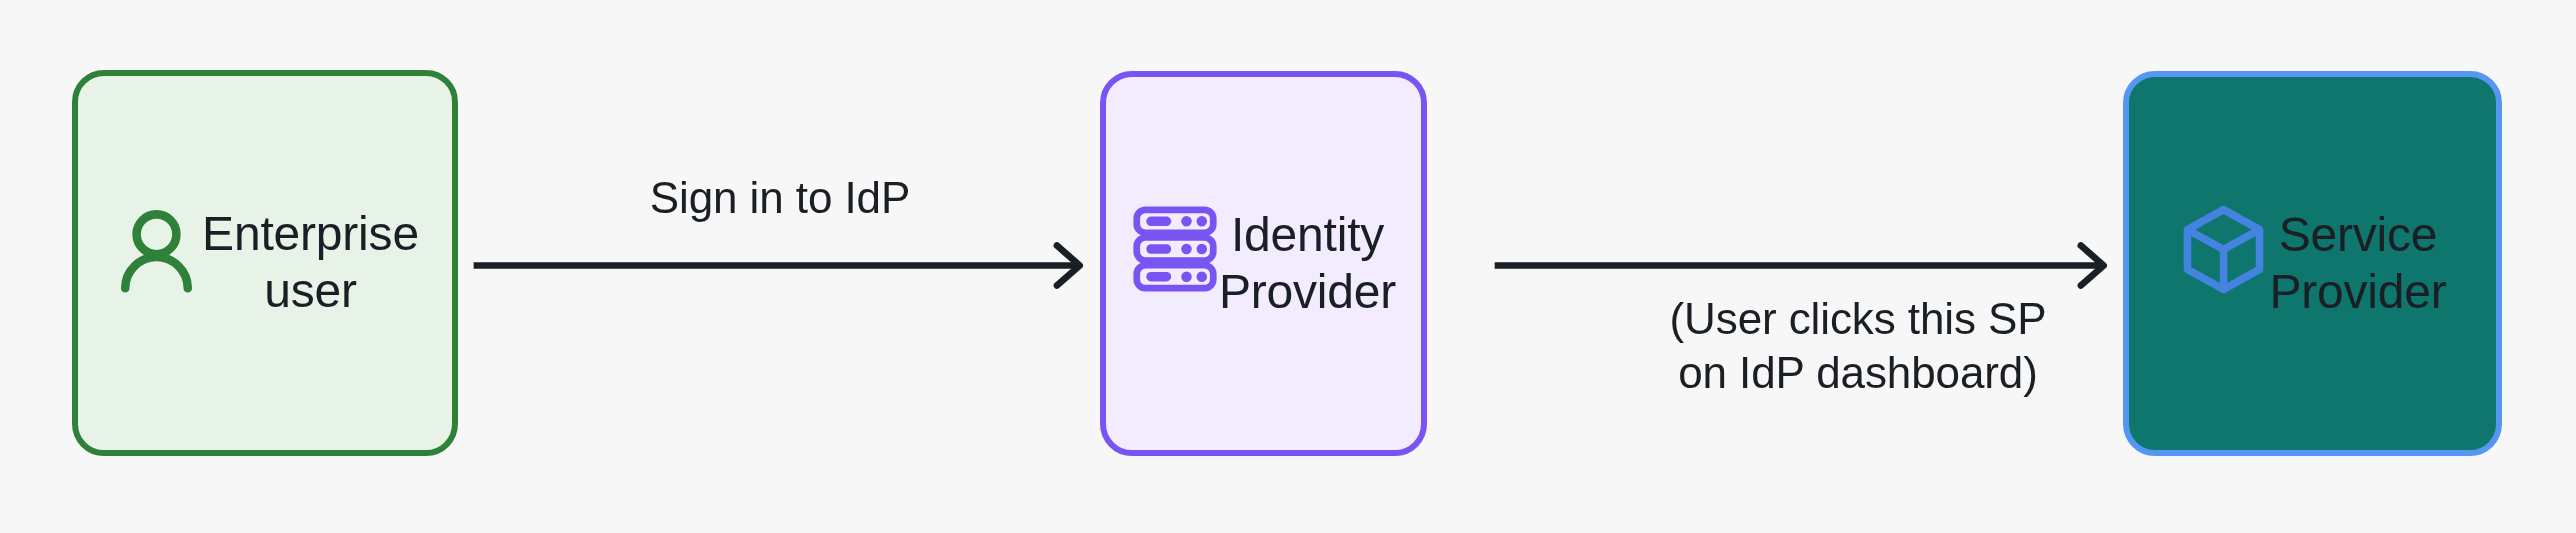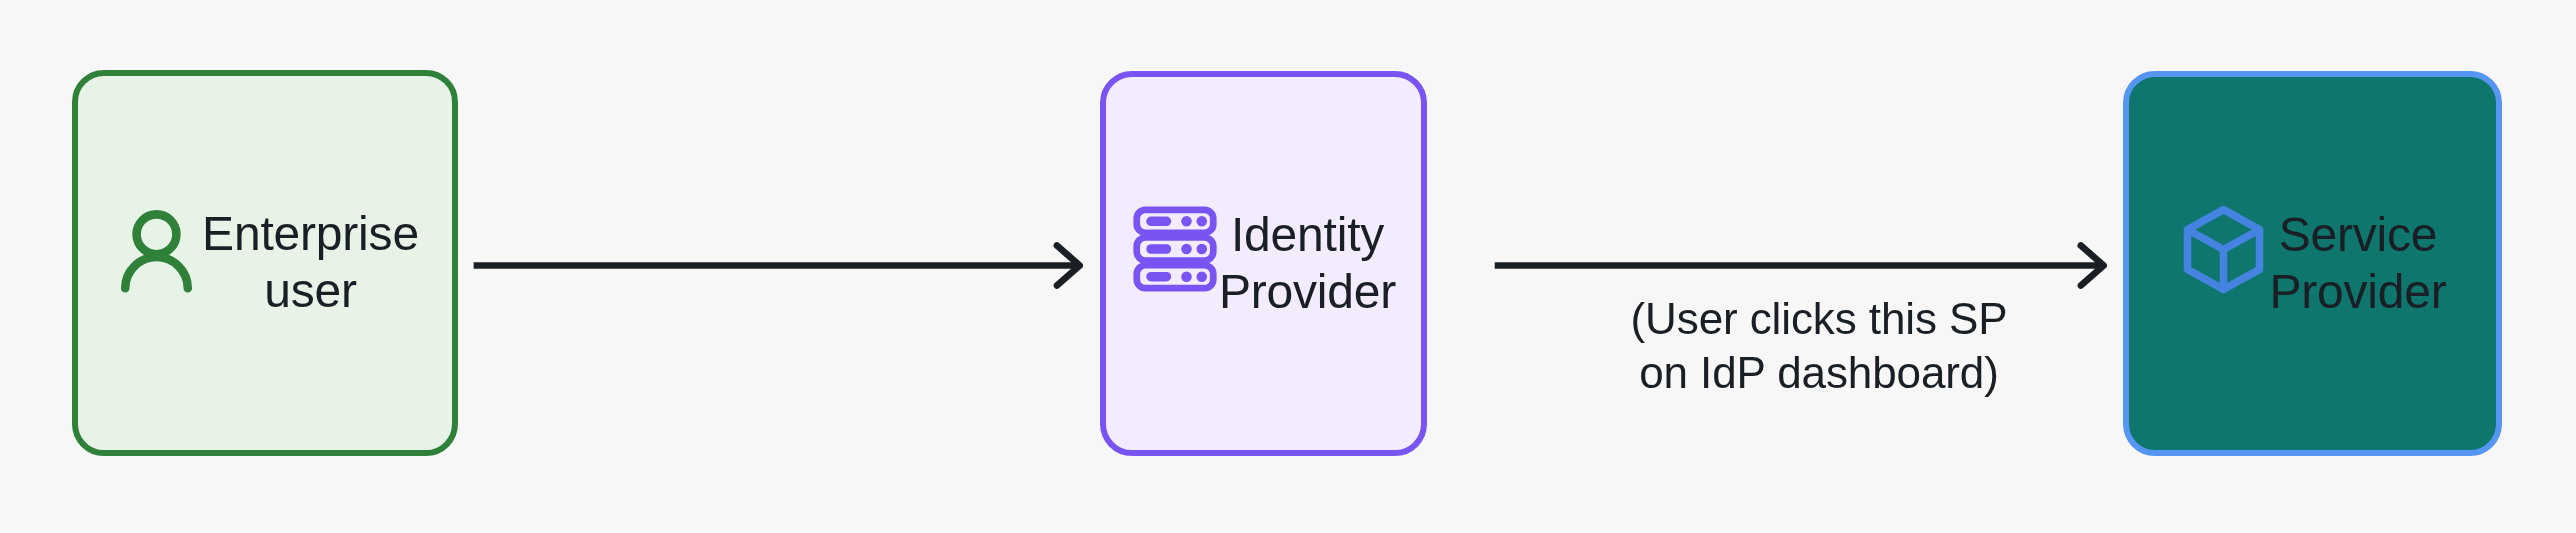"Sign in to IdP" div.edge-label { html: none -> <div>Sign in to IdP</div> }
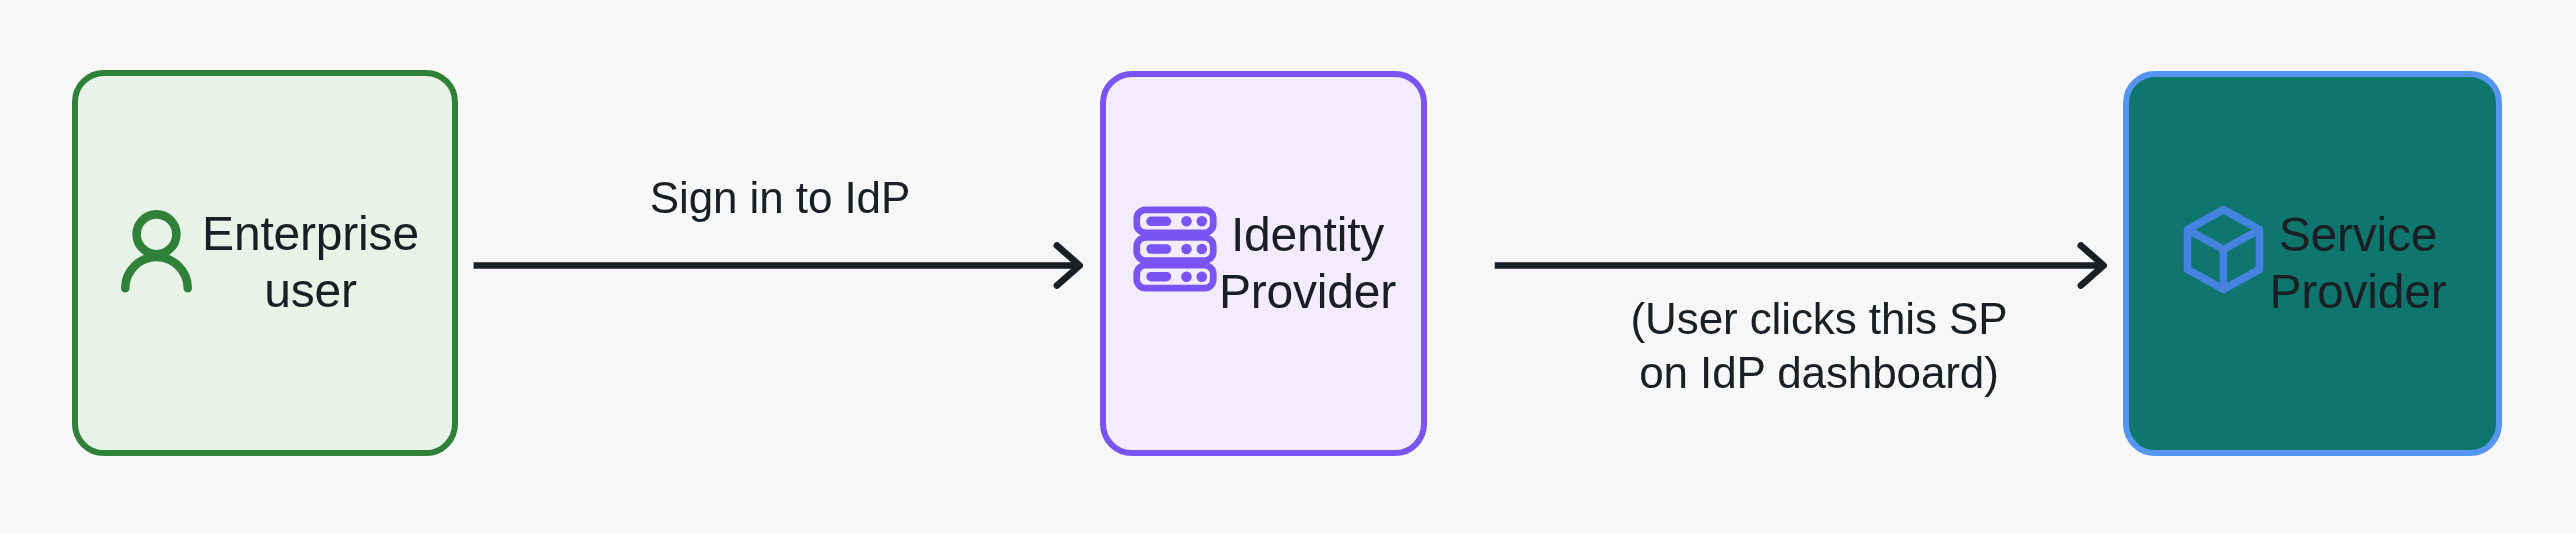"(User clicks this SP" #label-sso-note { left: 1482px -> 1521px }
